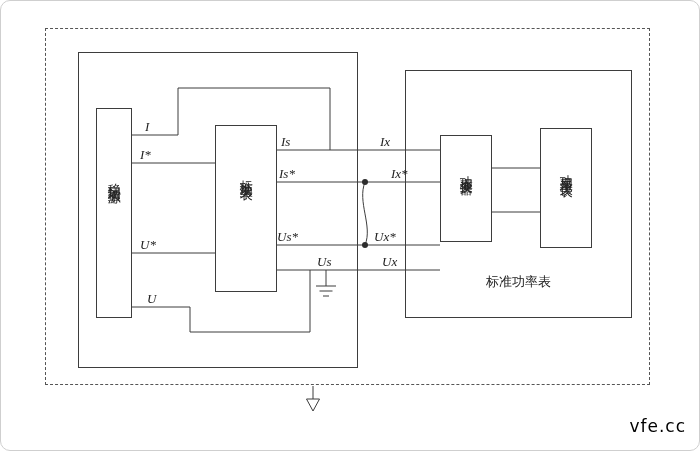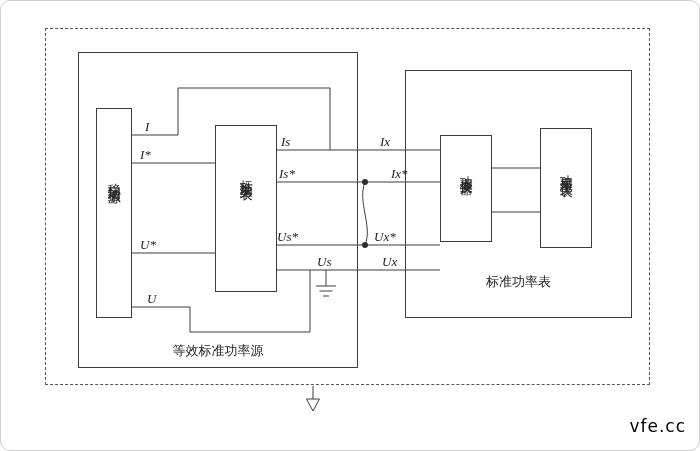"等效标准功率源" div.hlabel { html: <div>等效标准功率源</div> -> none }
